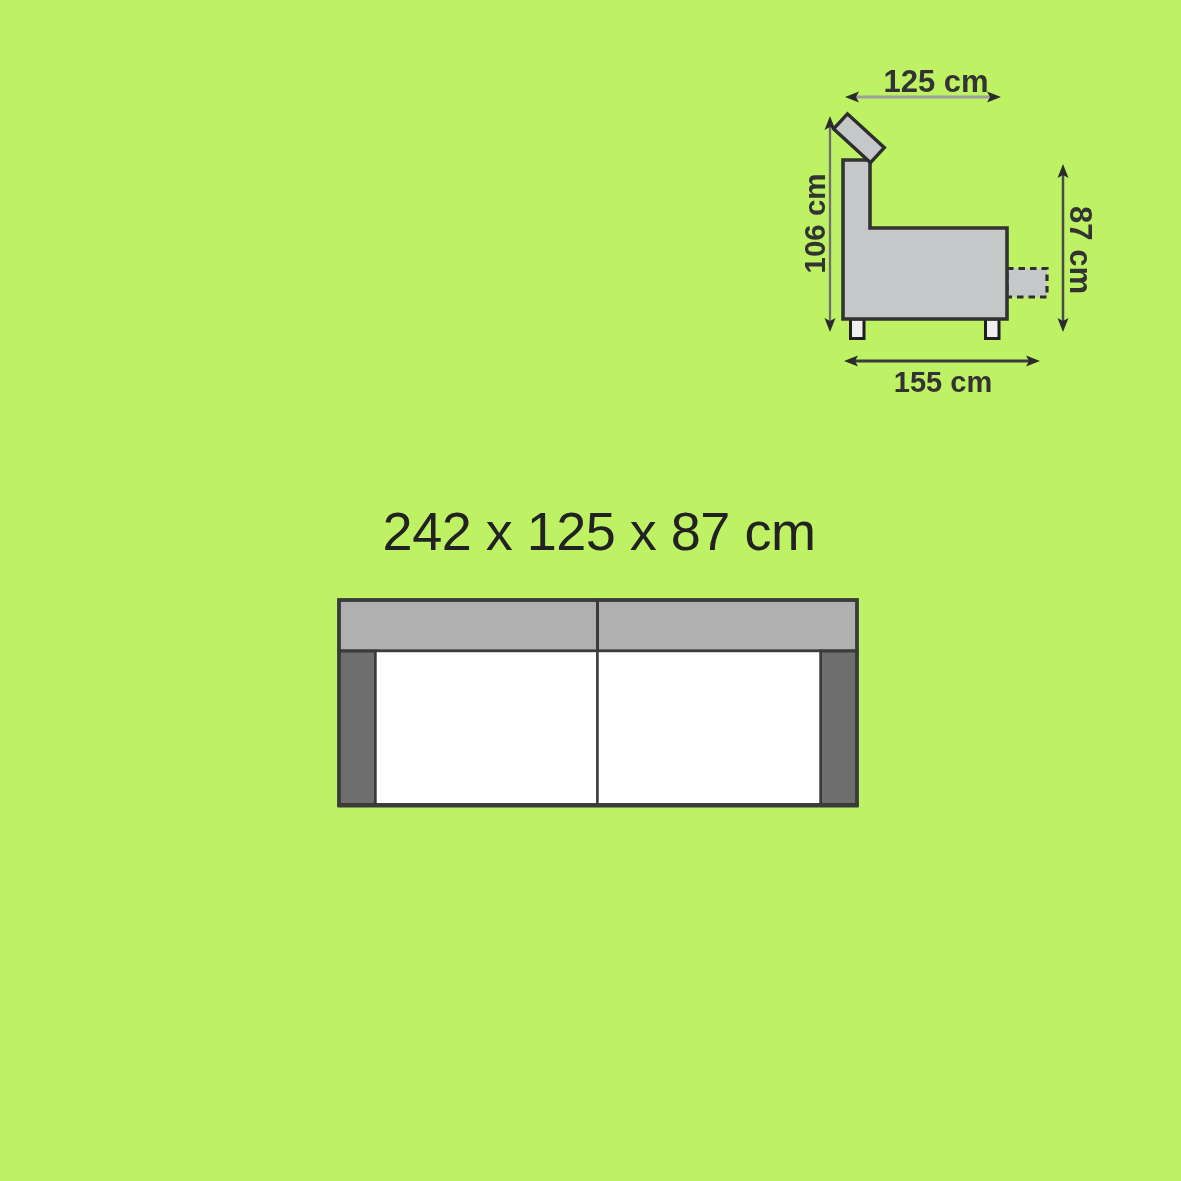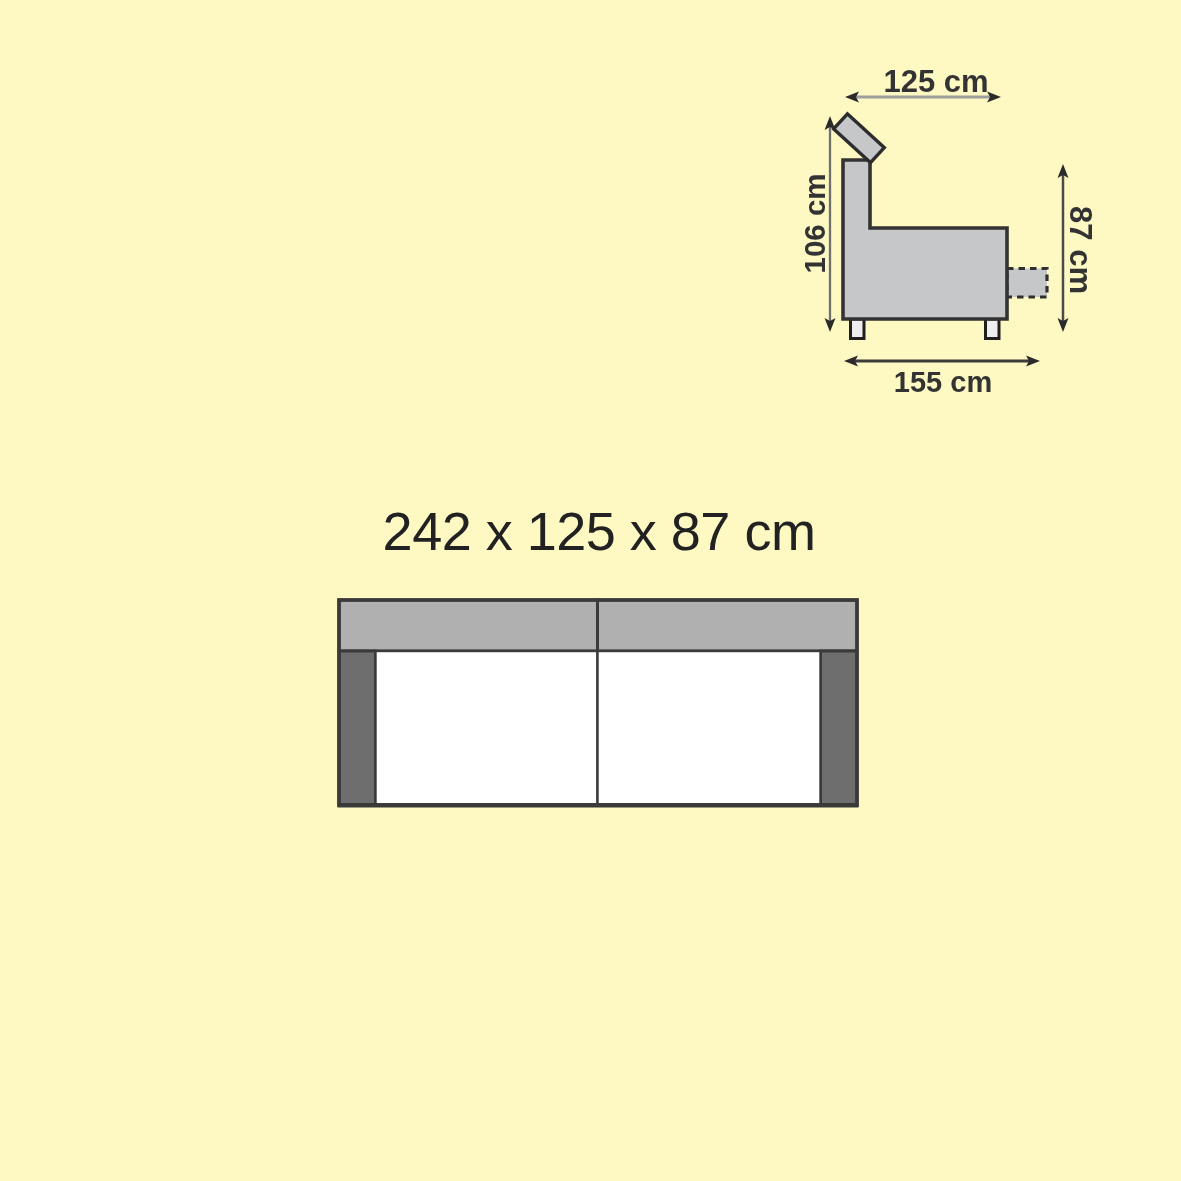"125 cm" .page { background: #fef9c3 -> #bef264 }
